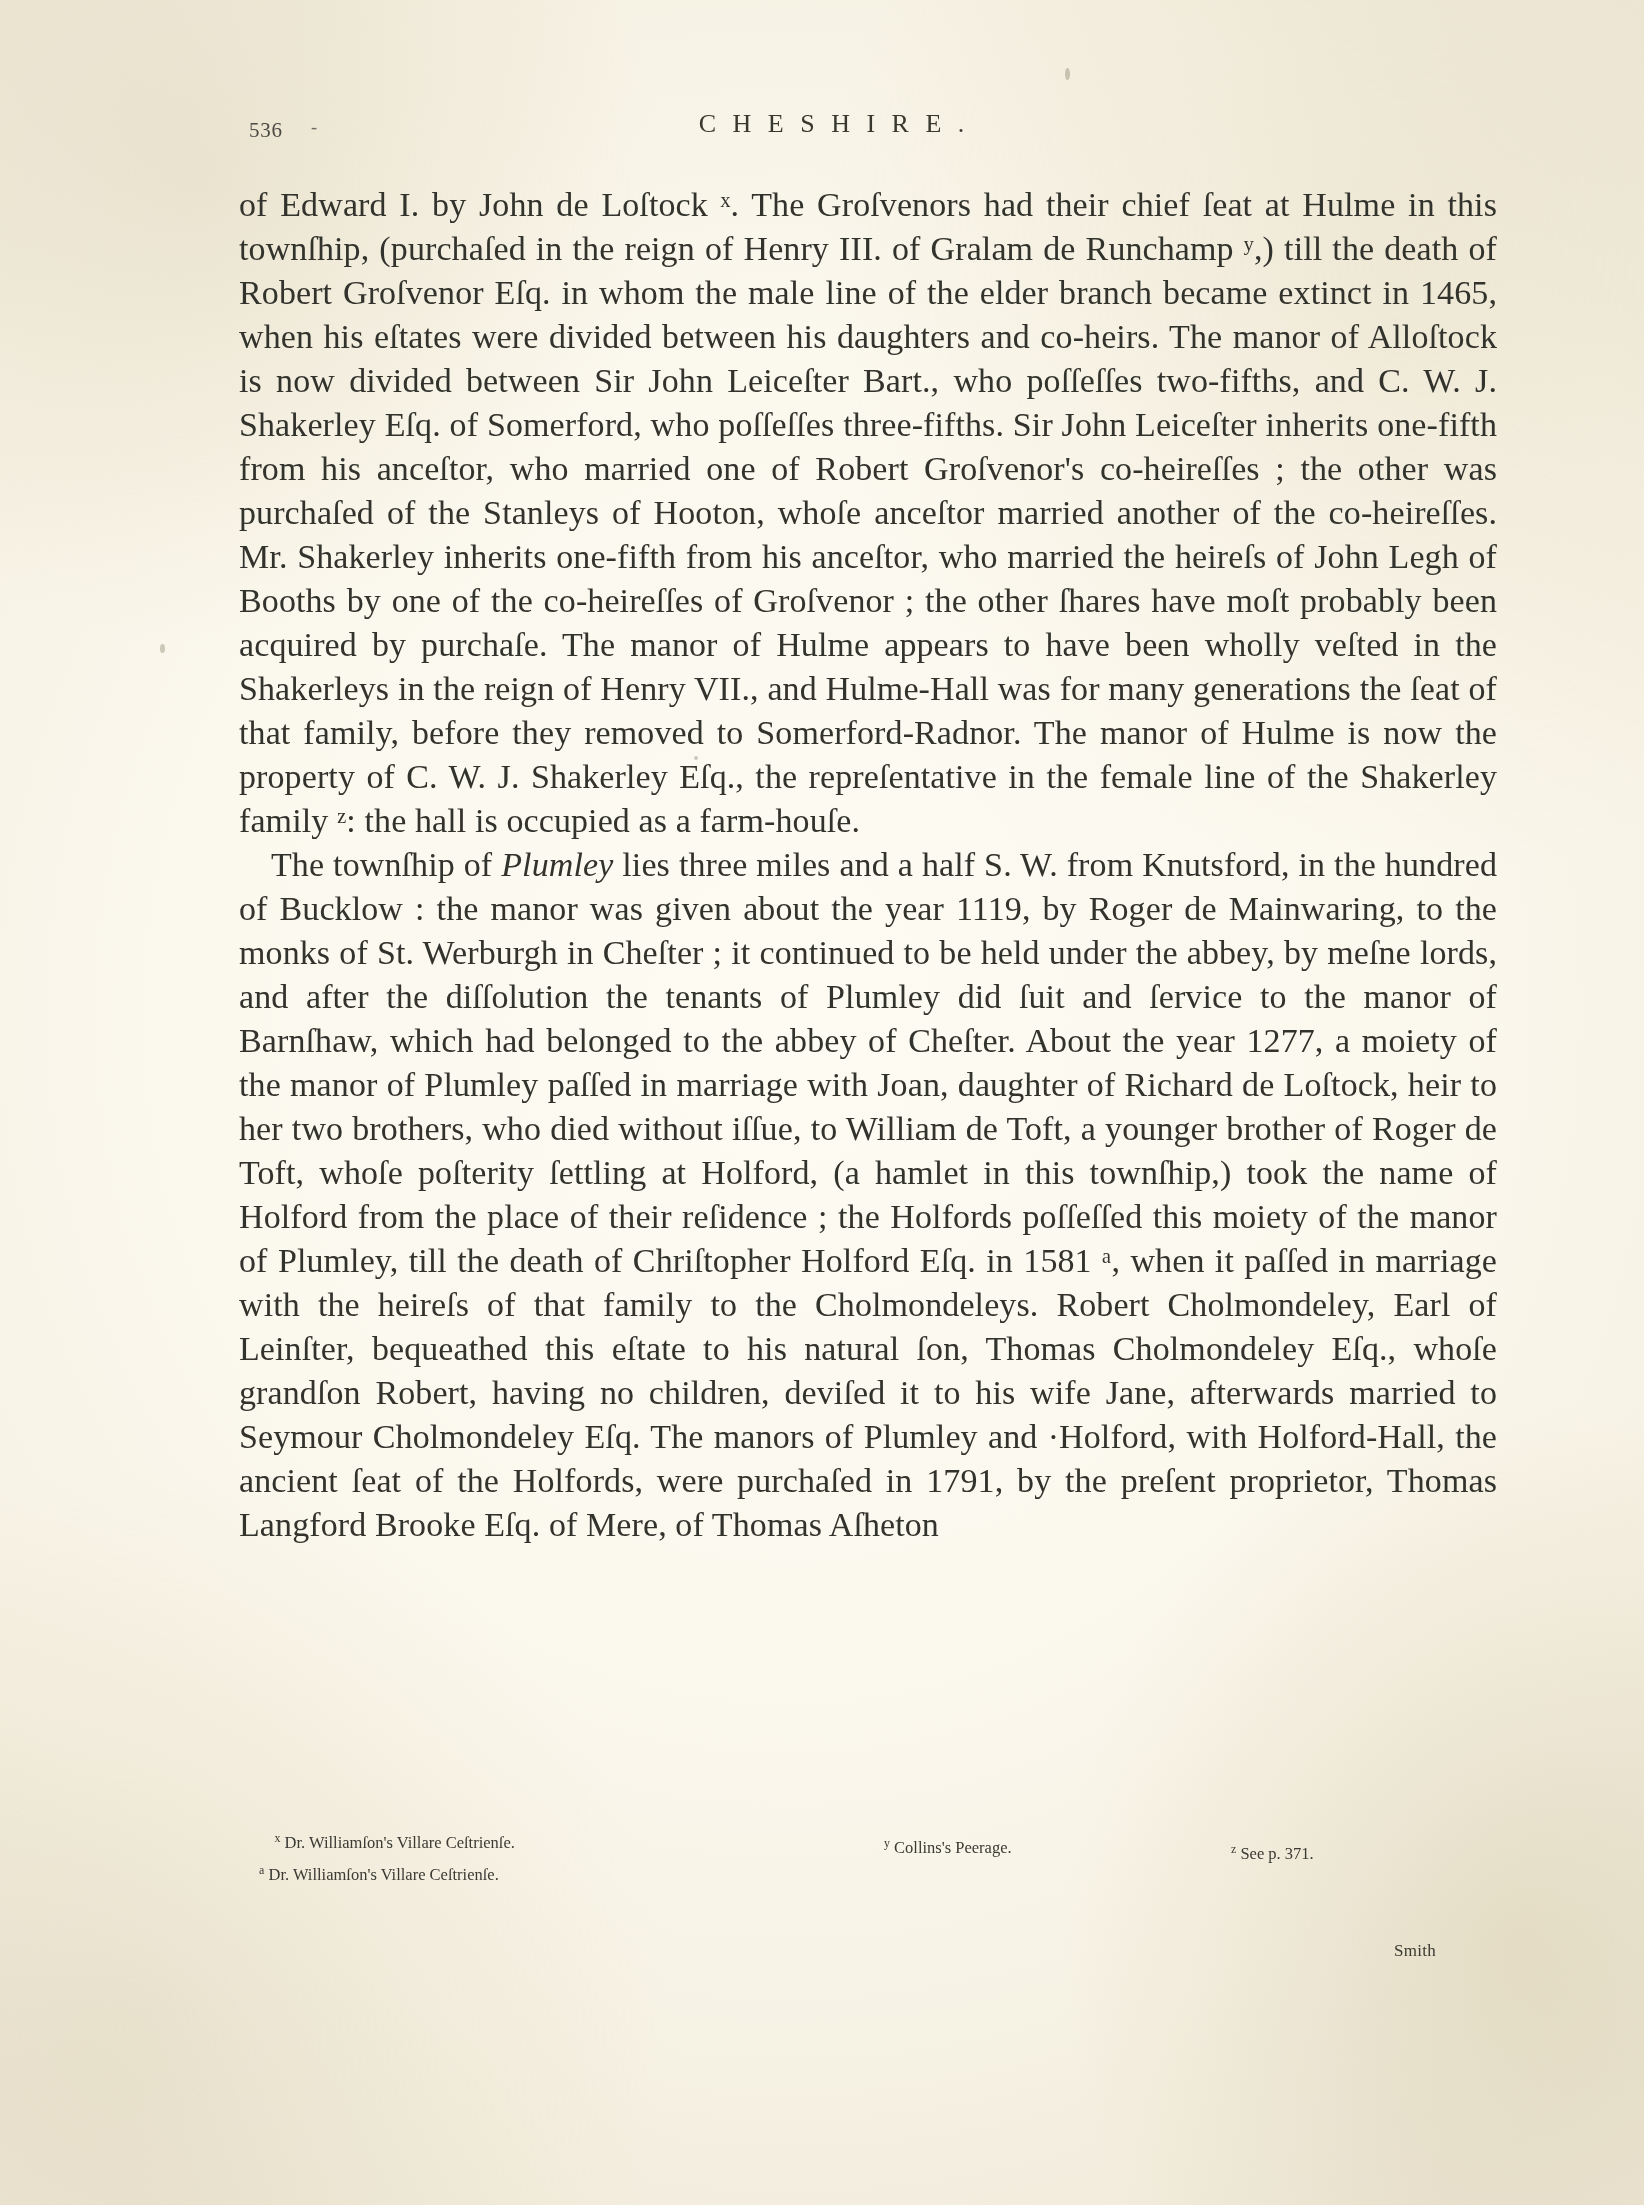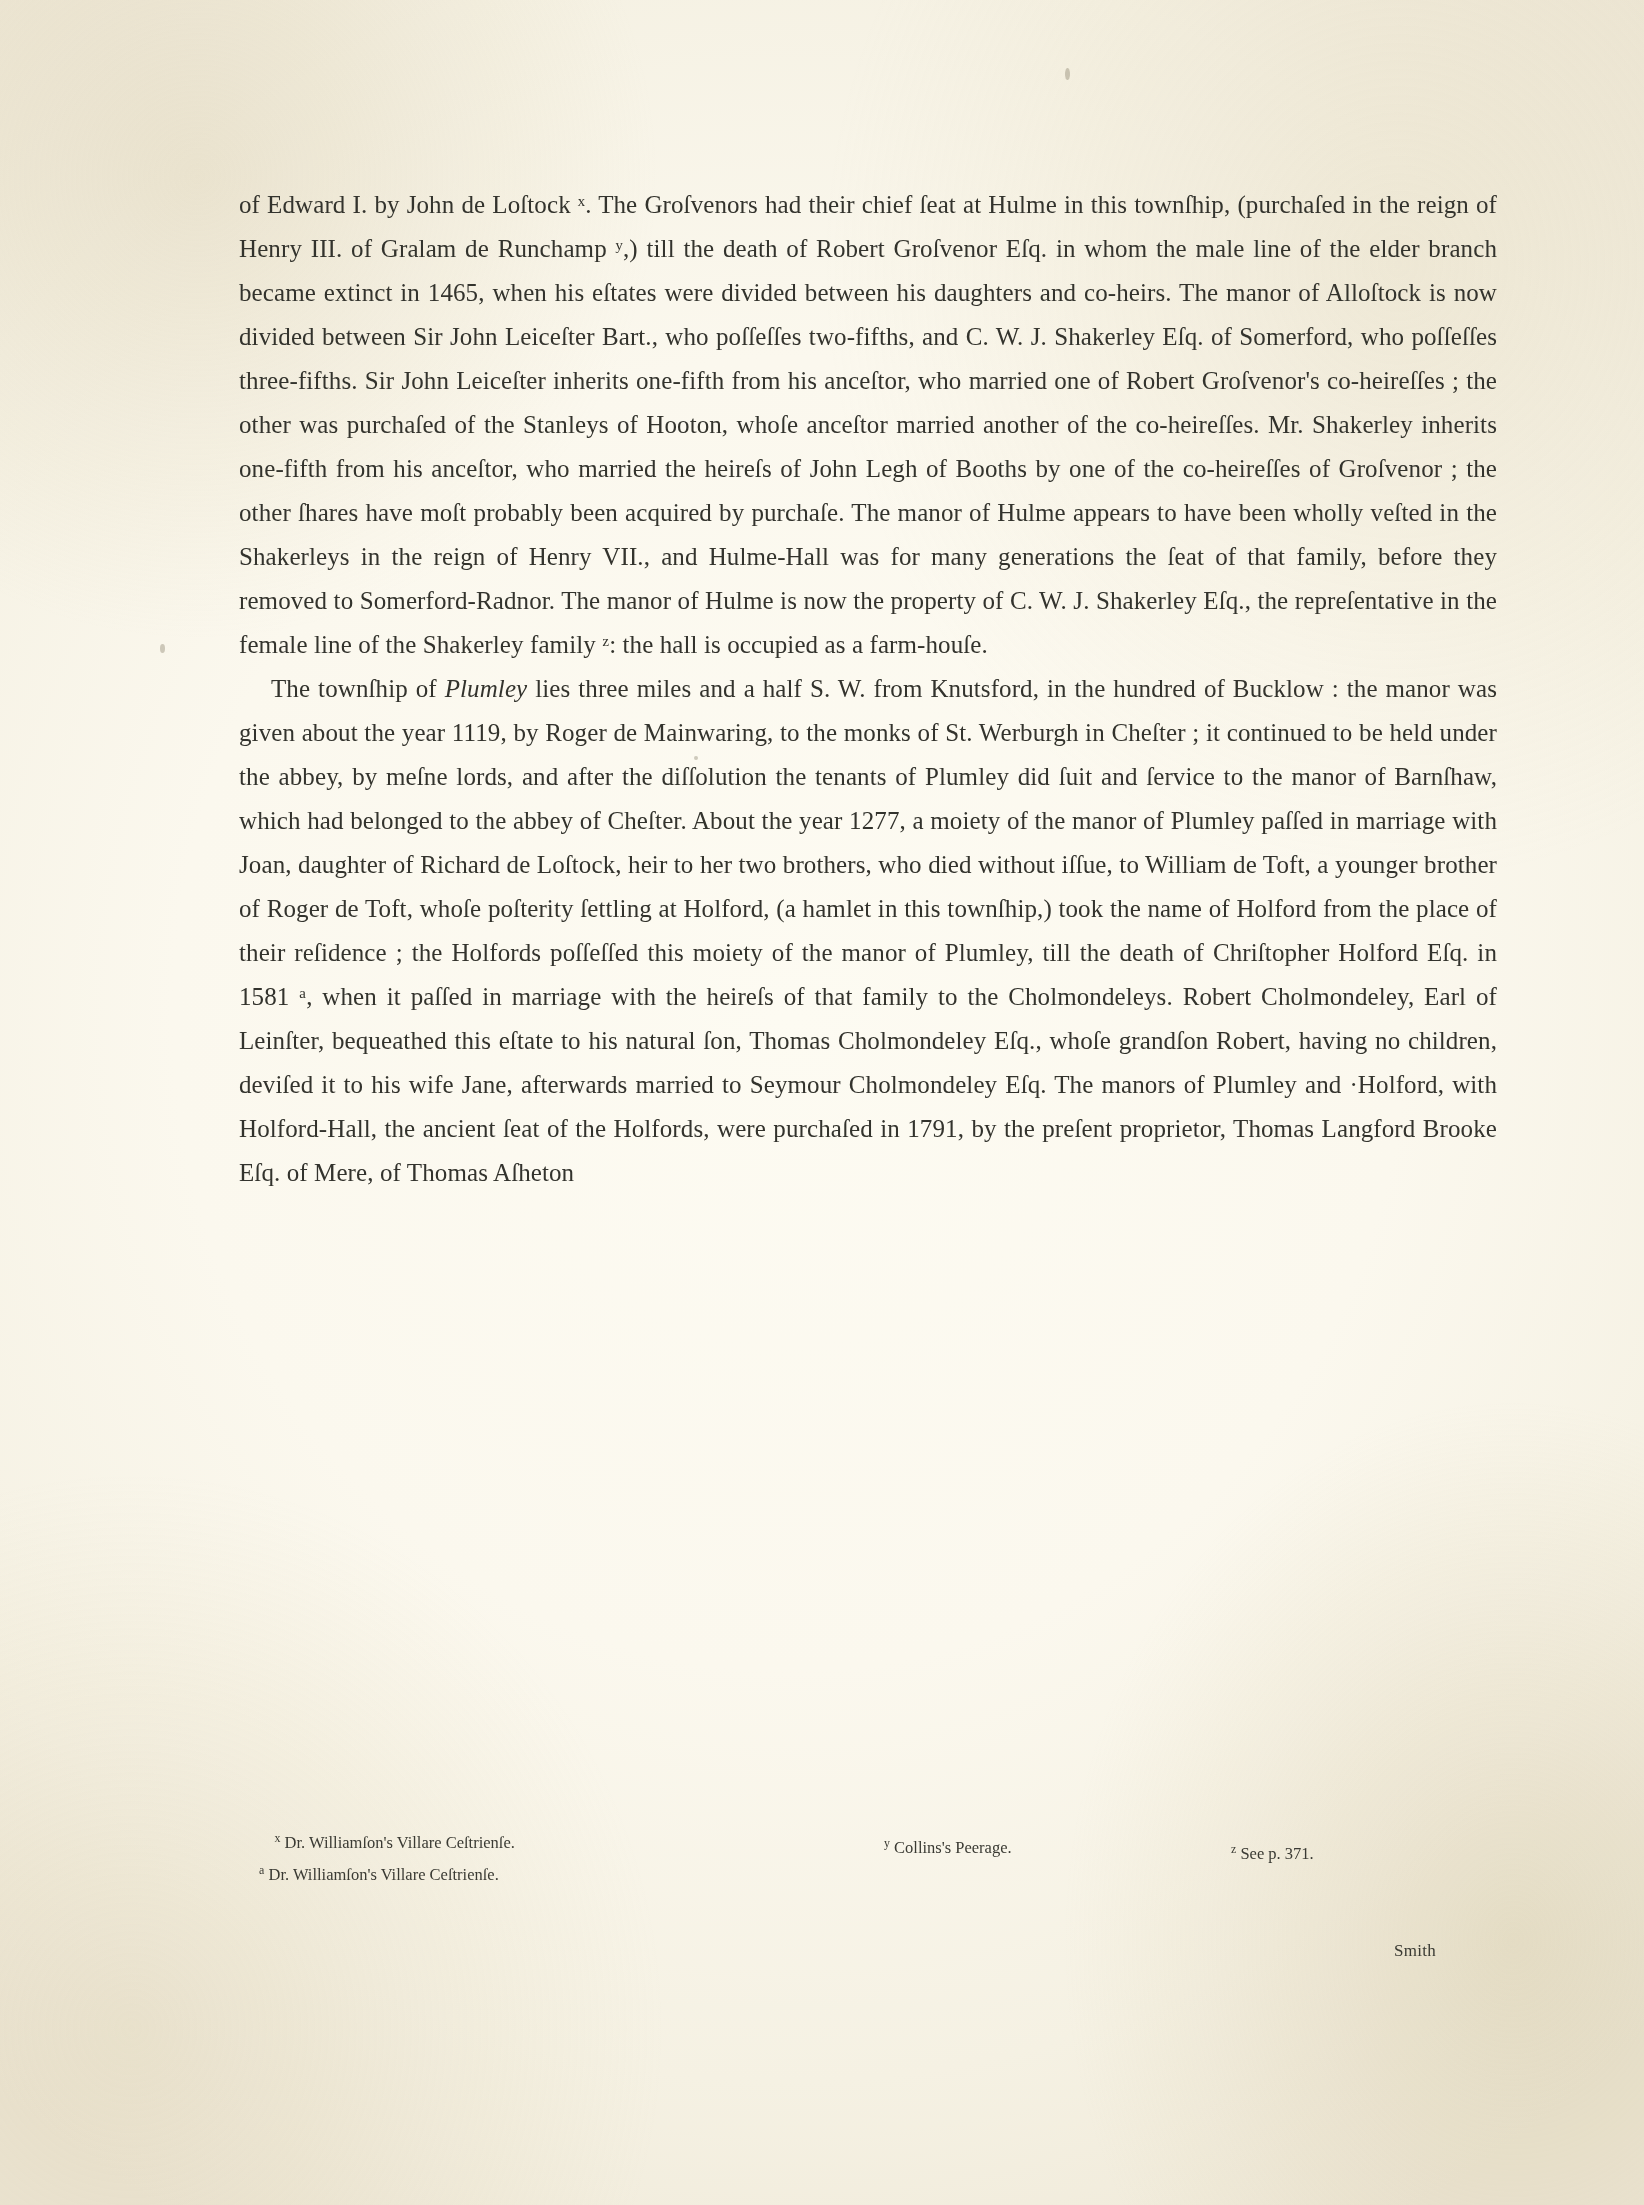"536" div.header { html: none -> <div> <span>536</span> <span>-</span> <div>C H E S H I R E .</div> </div> }
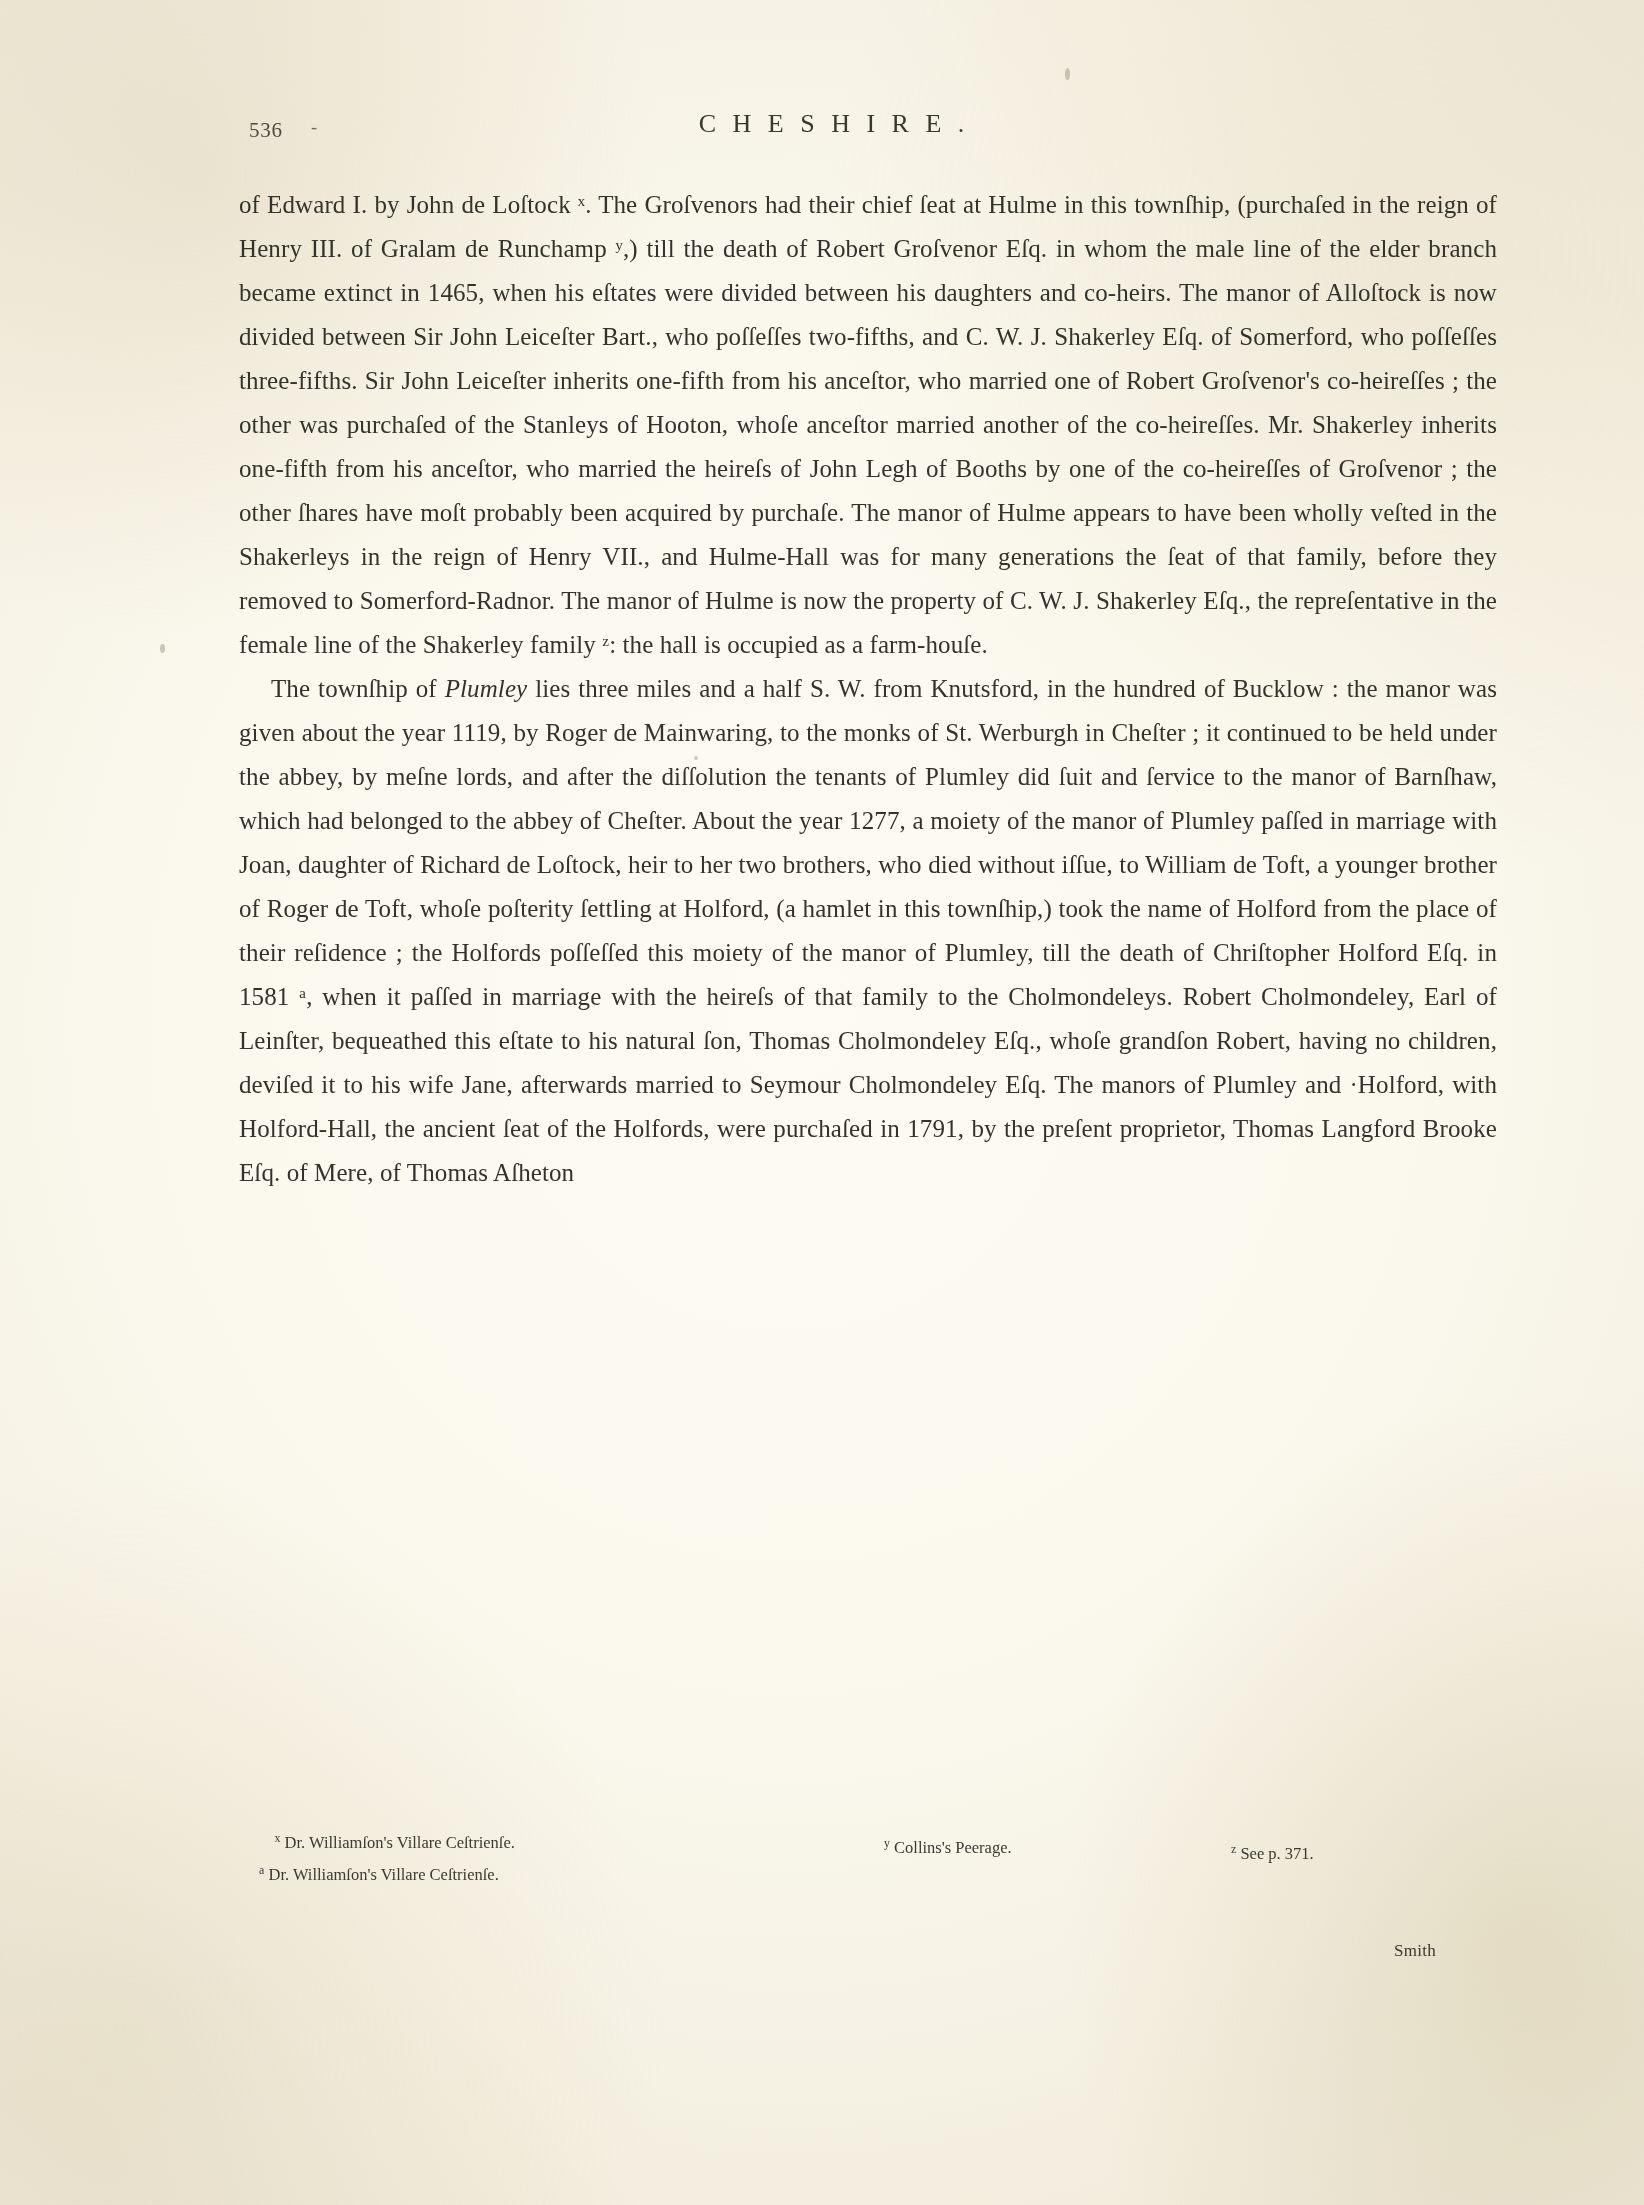"of Edward I. by John" .body-block { font-size: 25px -> 34px }
